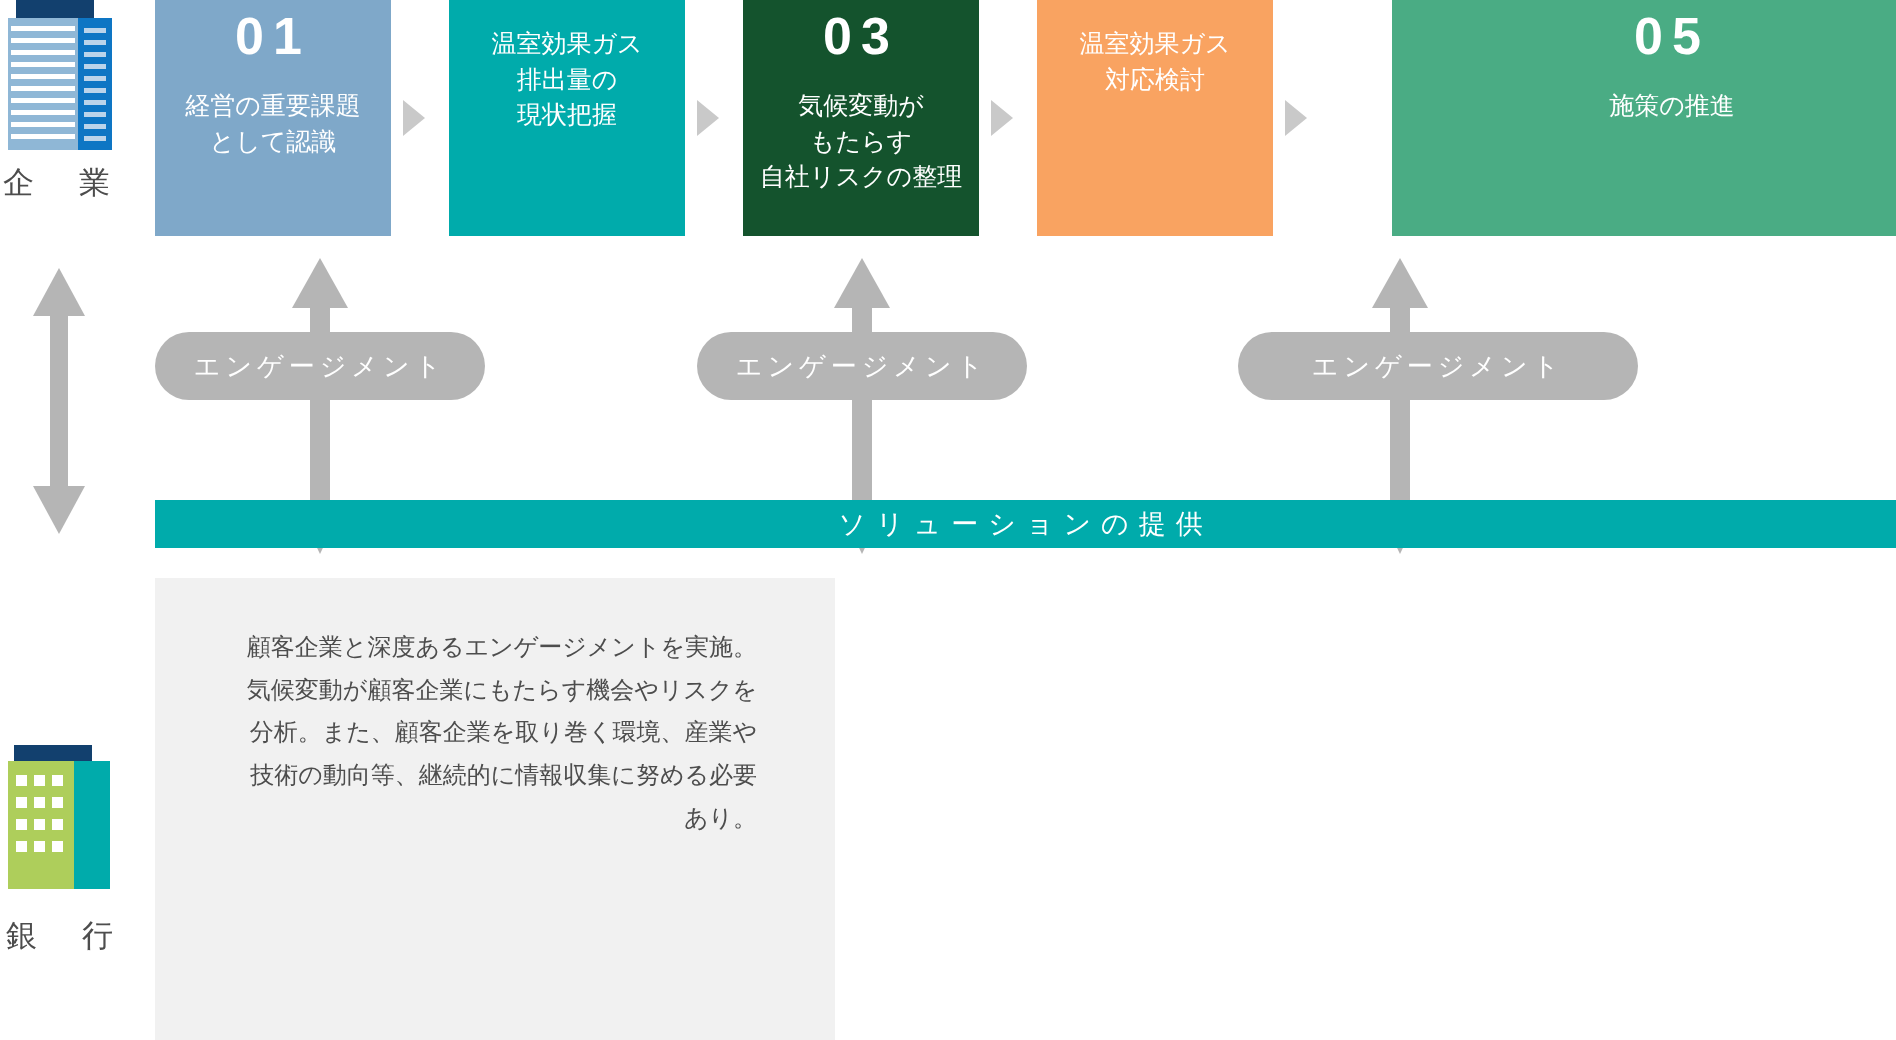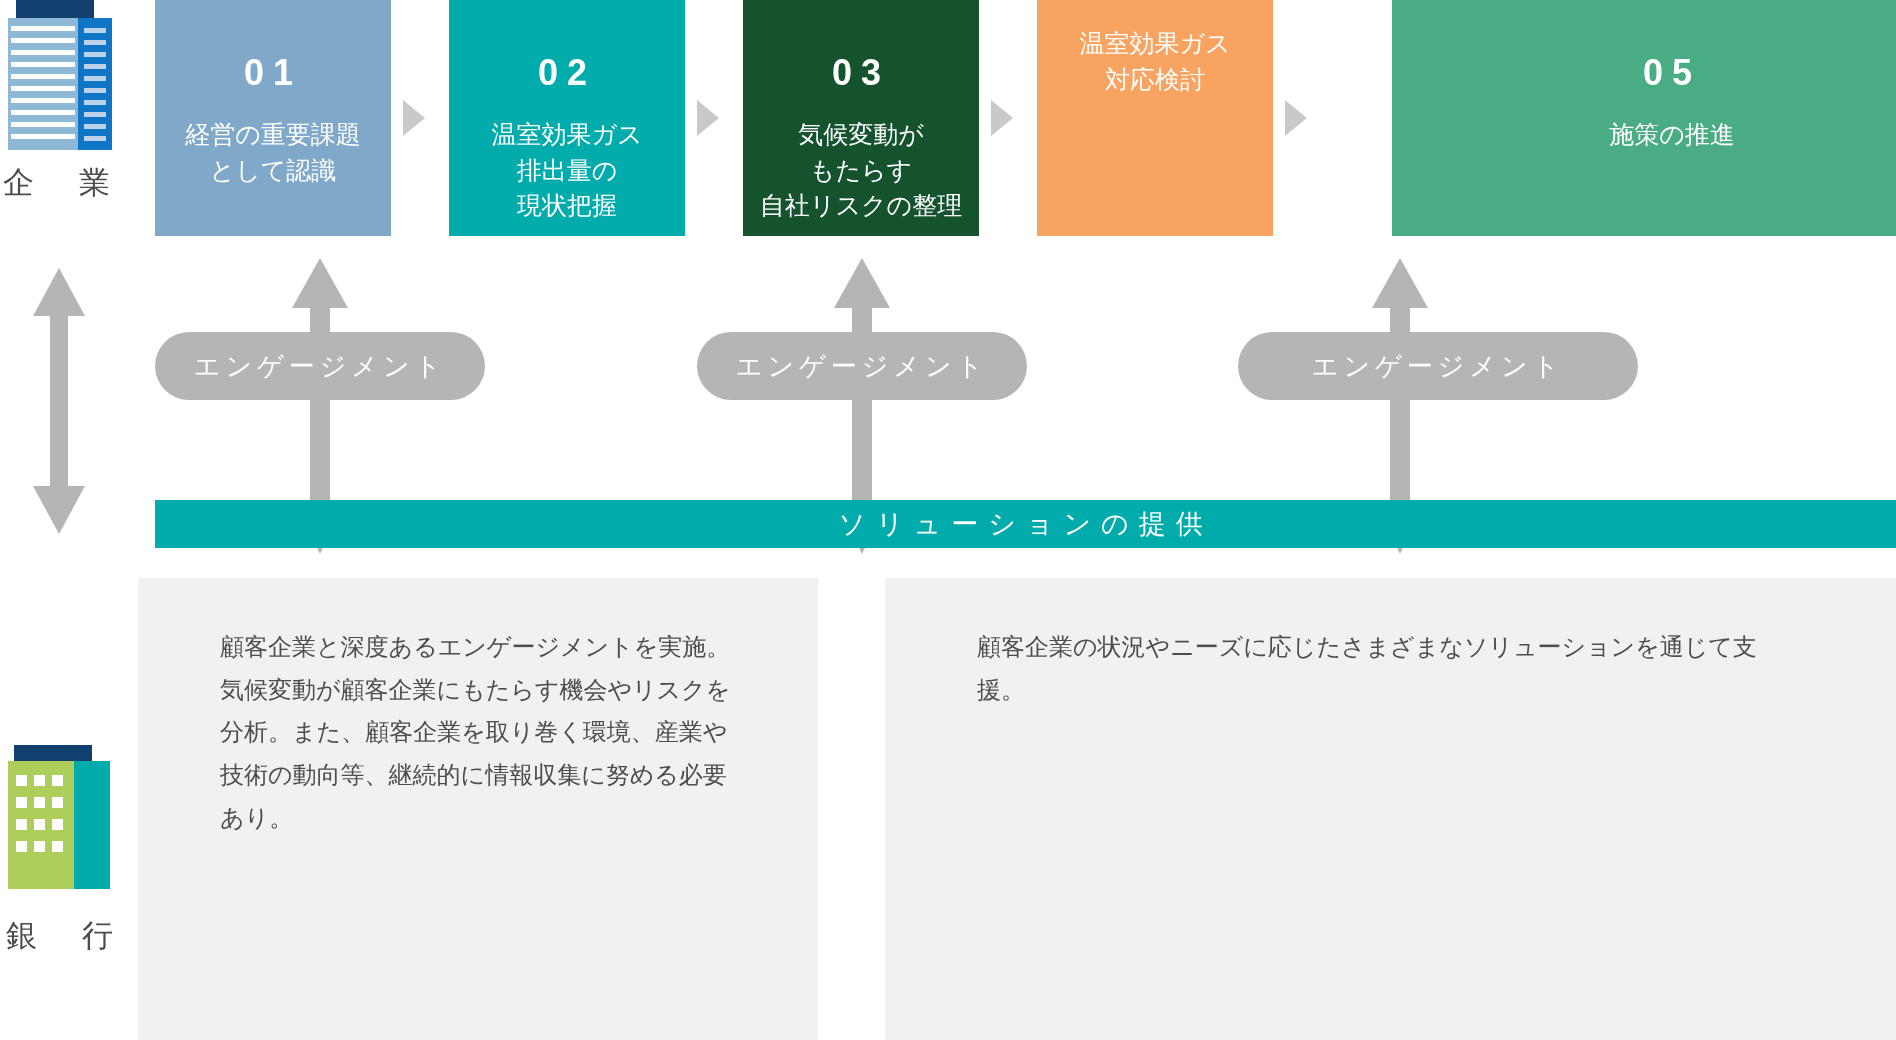"01" .step .num { font-size: 36px -> 52px; margin-top: 35px -> none; padding-top: 20px -> 10px }
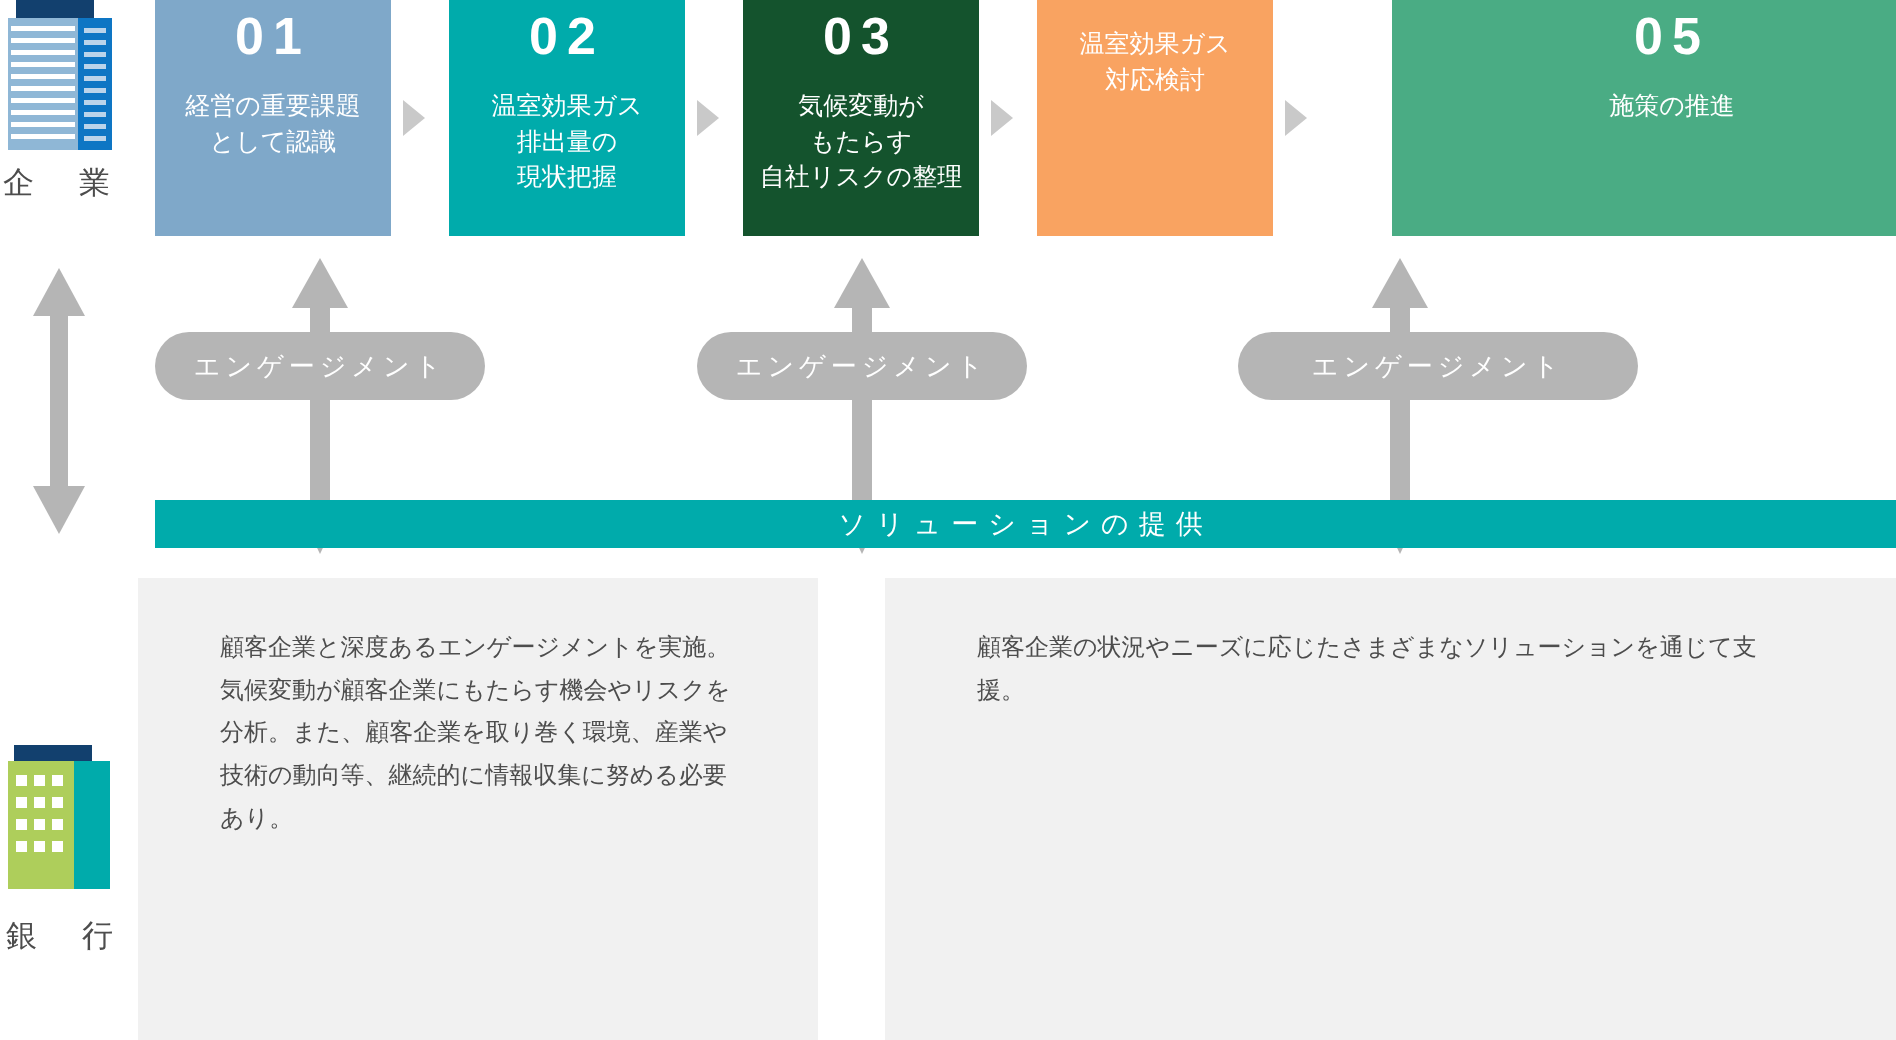"02" div.num { html: <div>02</div> -> none }
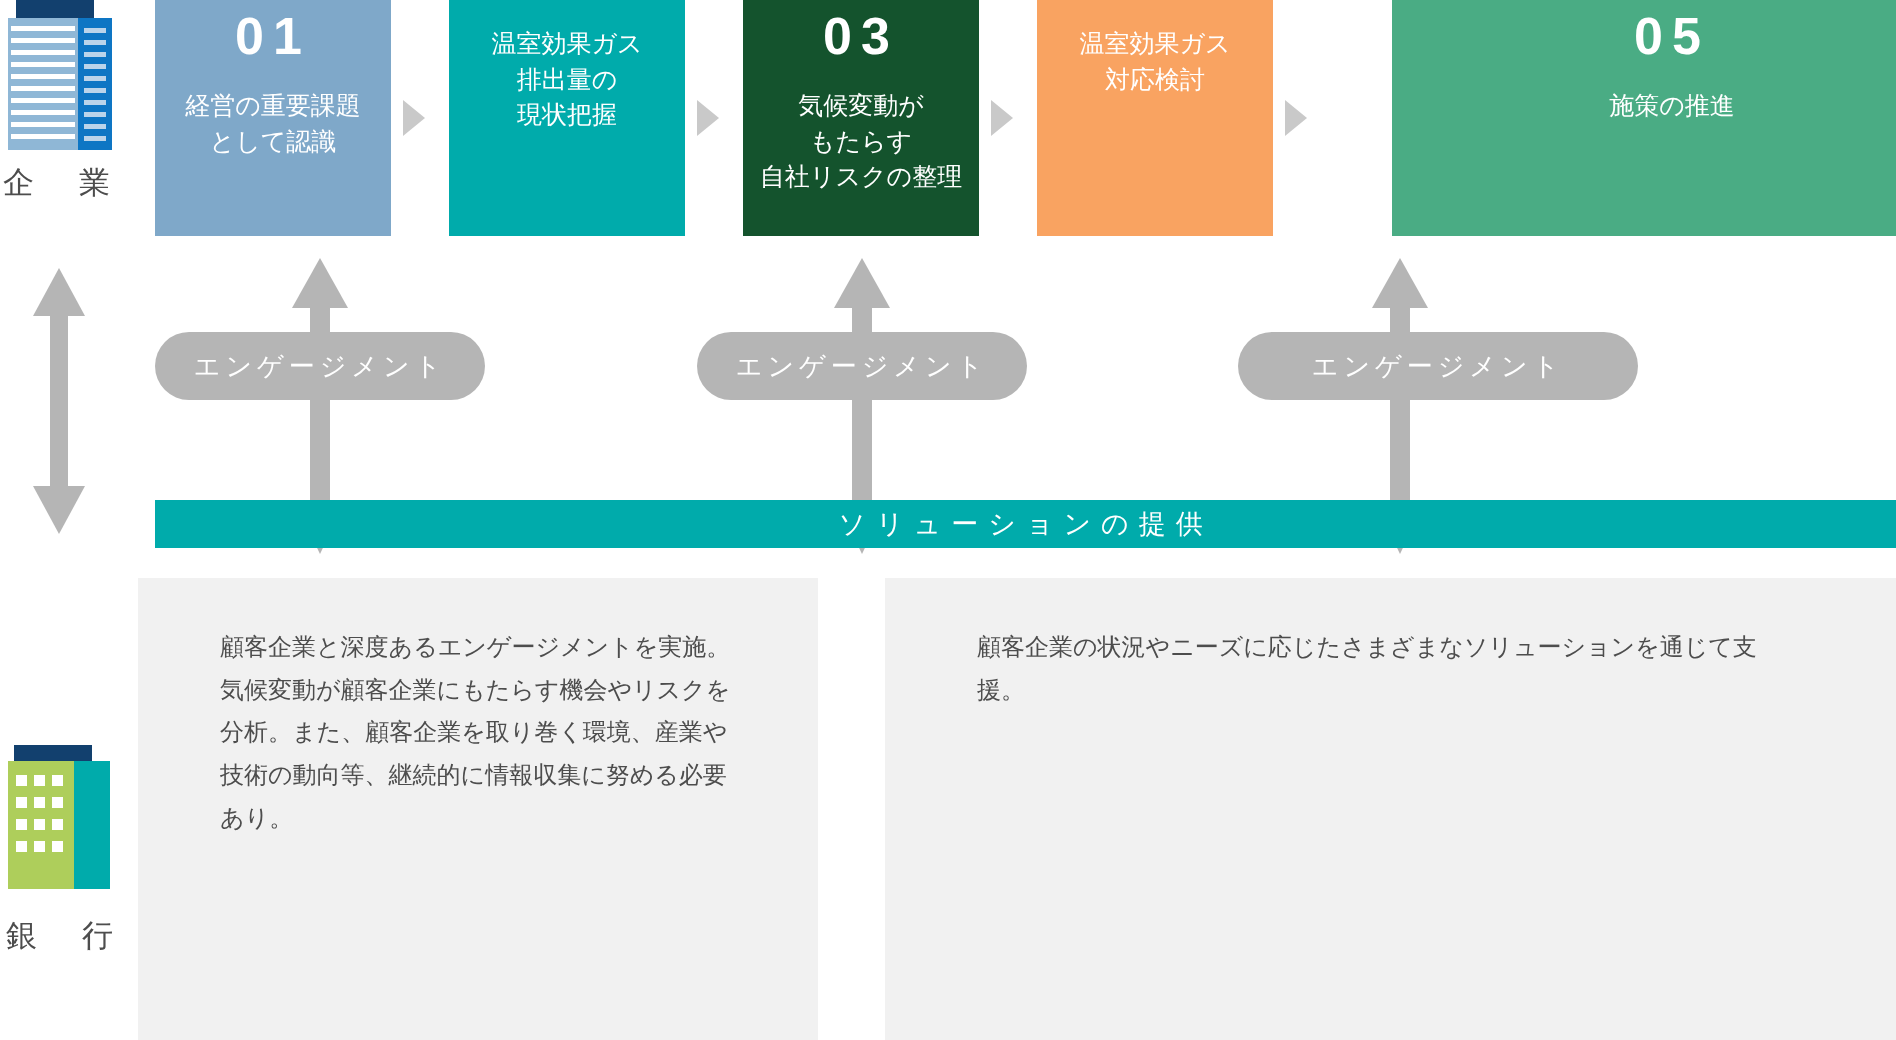"顧客企業と深度あるエンゲージメントを実施。気候変動が顧客企業にもたらす機会やリス" .panel.p1 { left: 138px -> 155px; text-align: none -> right }
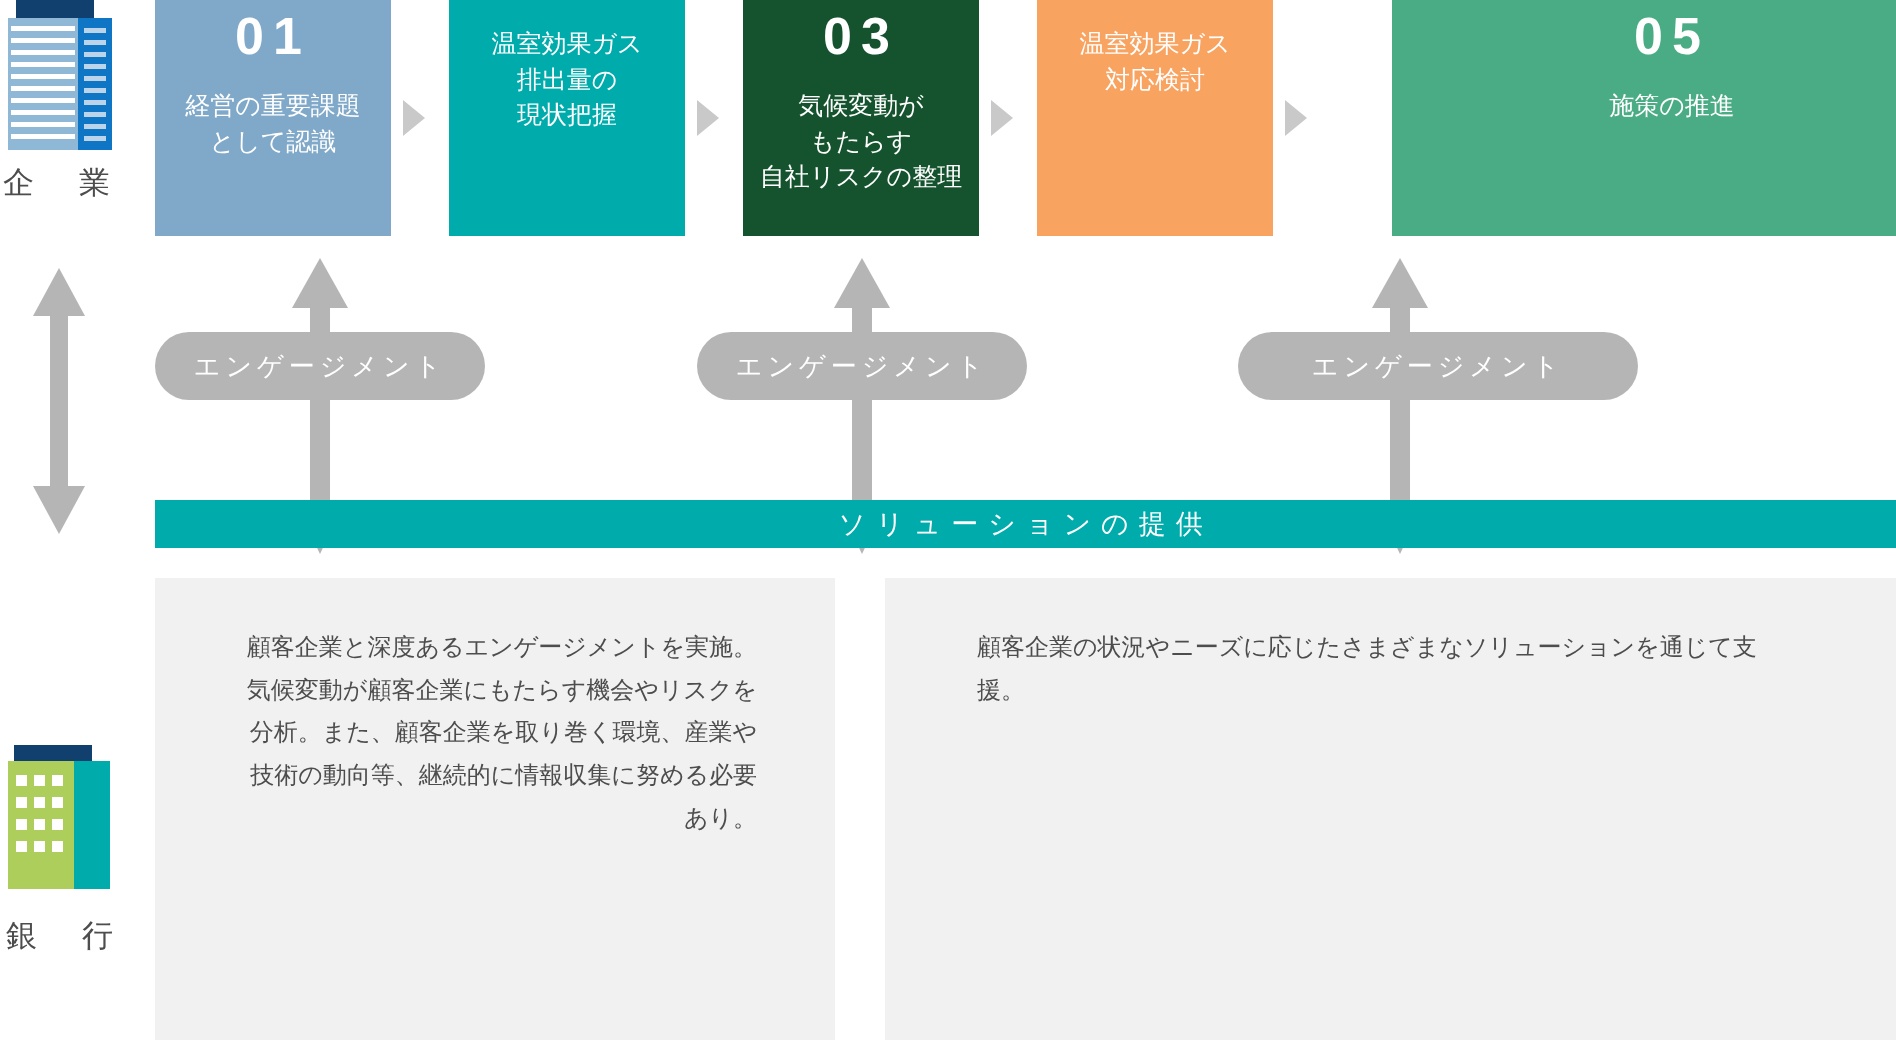"顧客企業の状況やニーズに応じたさまざまなソリューションを通じて支援。" div.panel { html: <div> <div>顧客企業の状況やニーズに応じたさまざまなソリューションを通じて支援。</div> </div> -> none }
